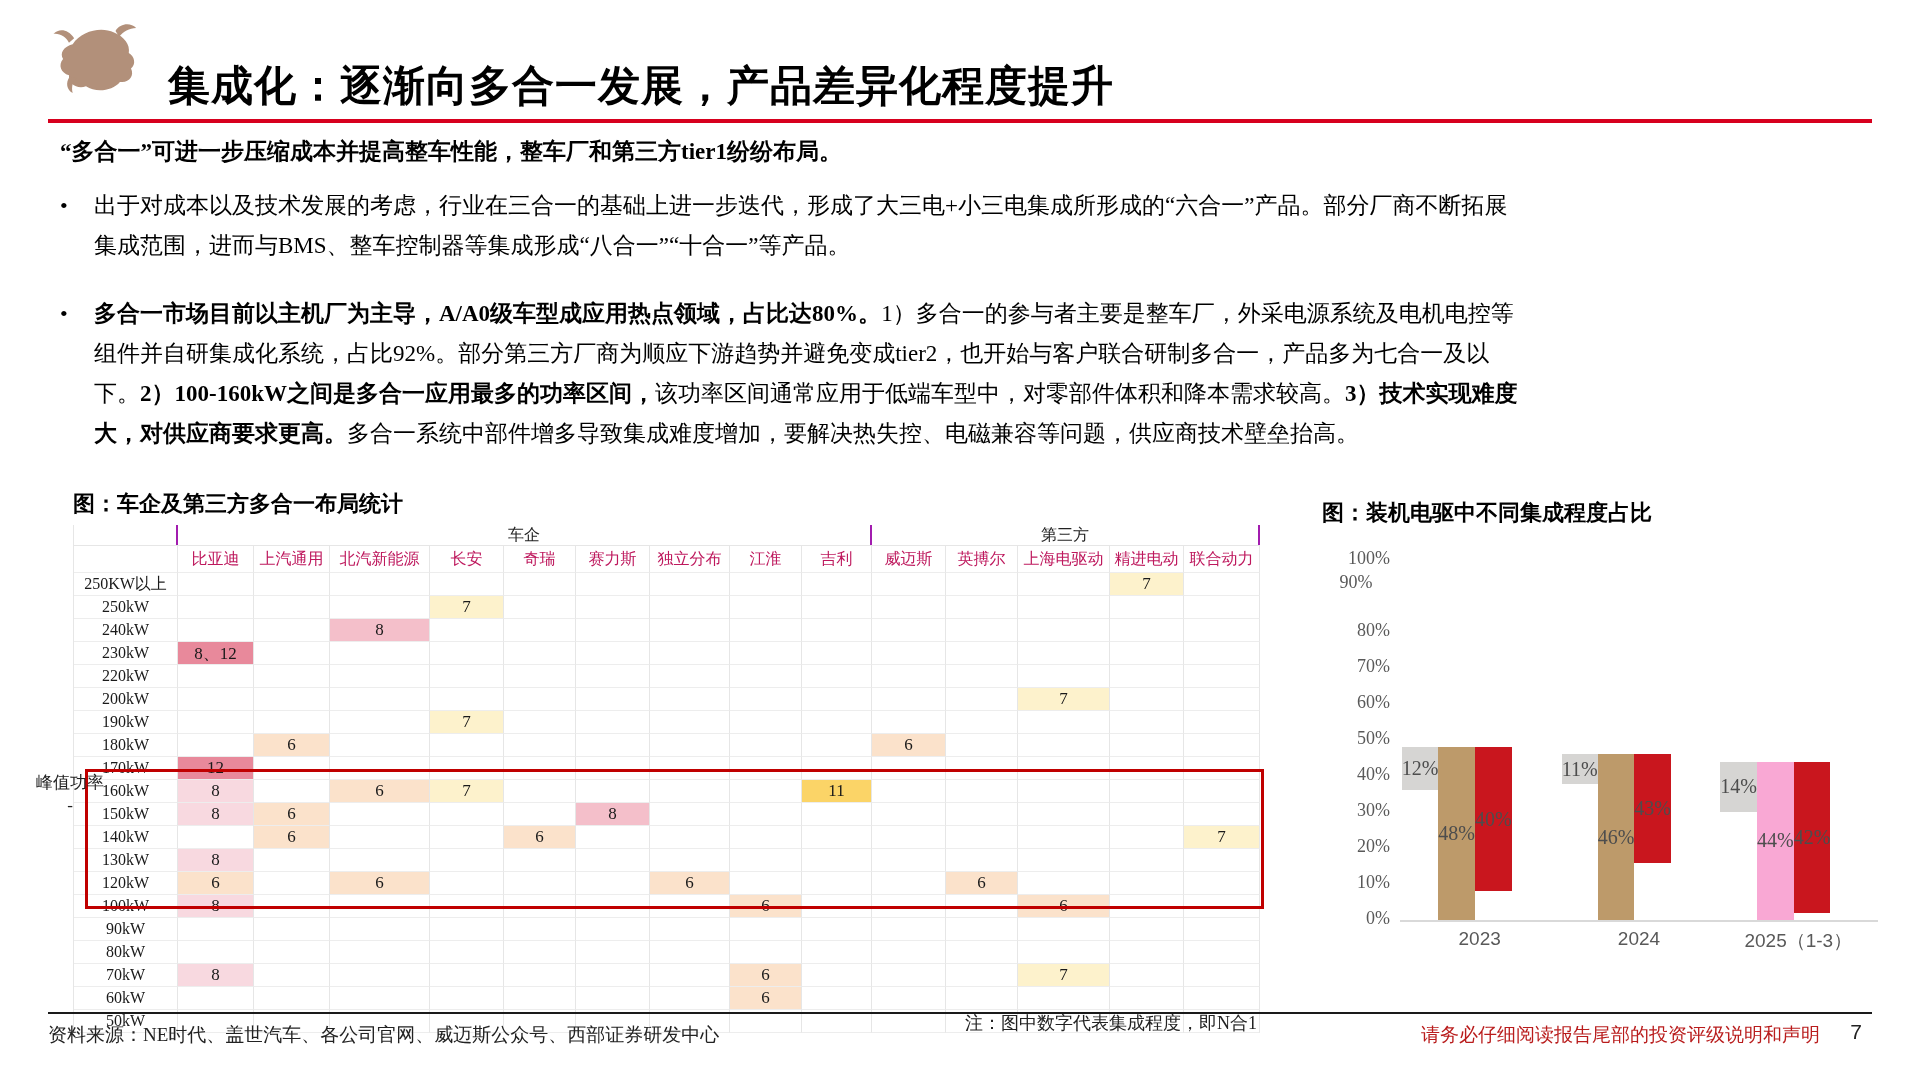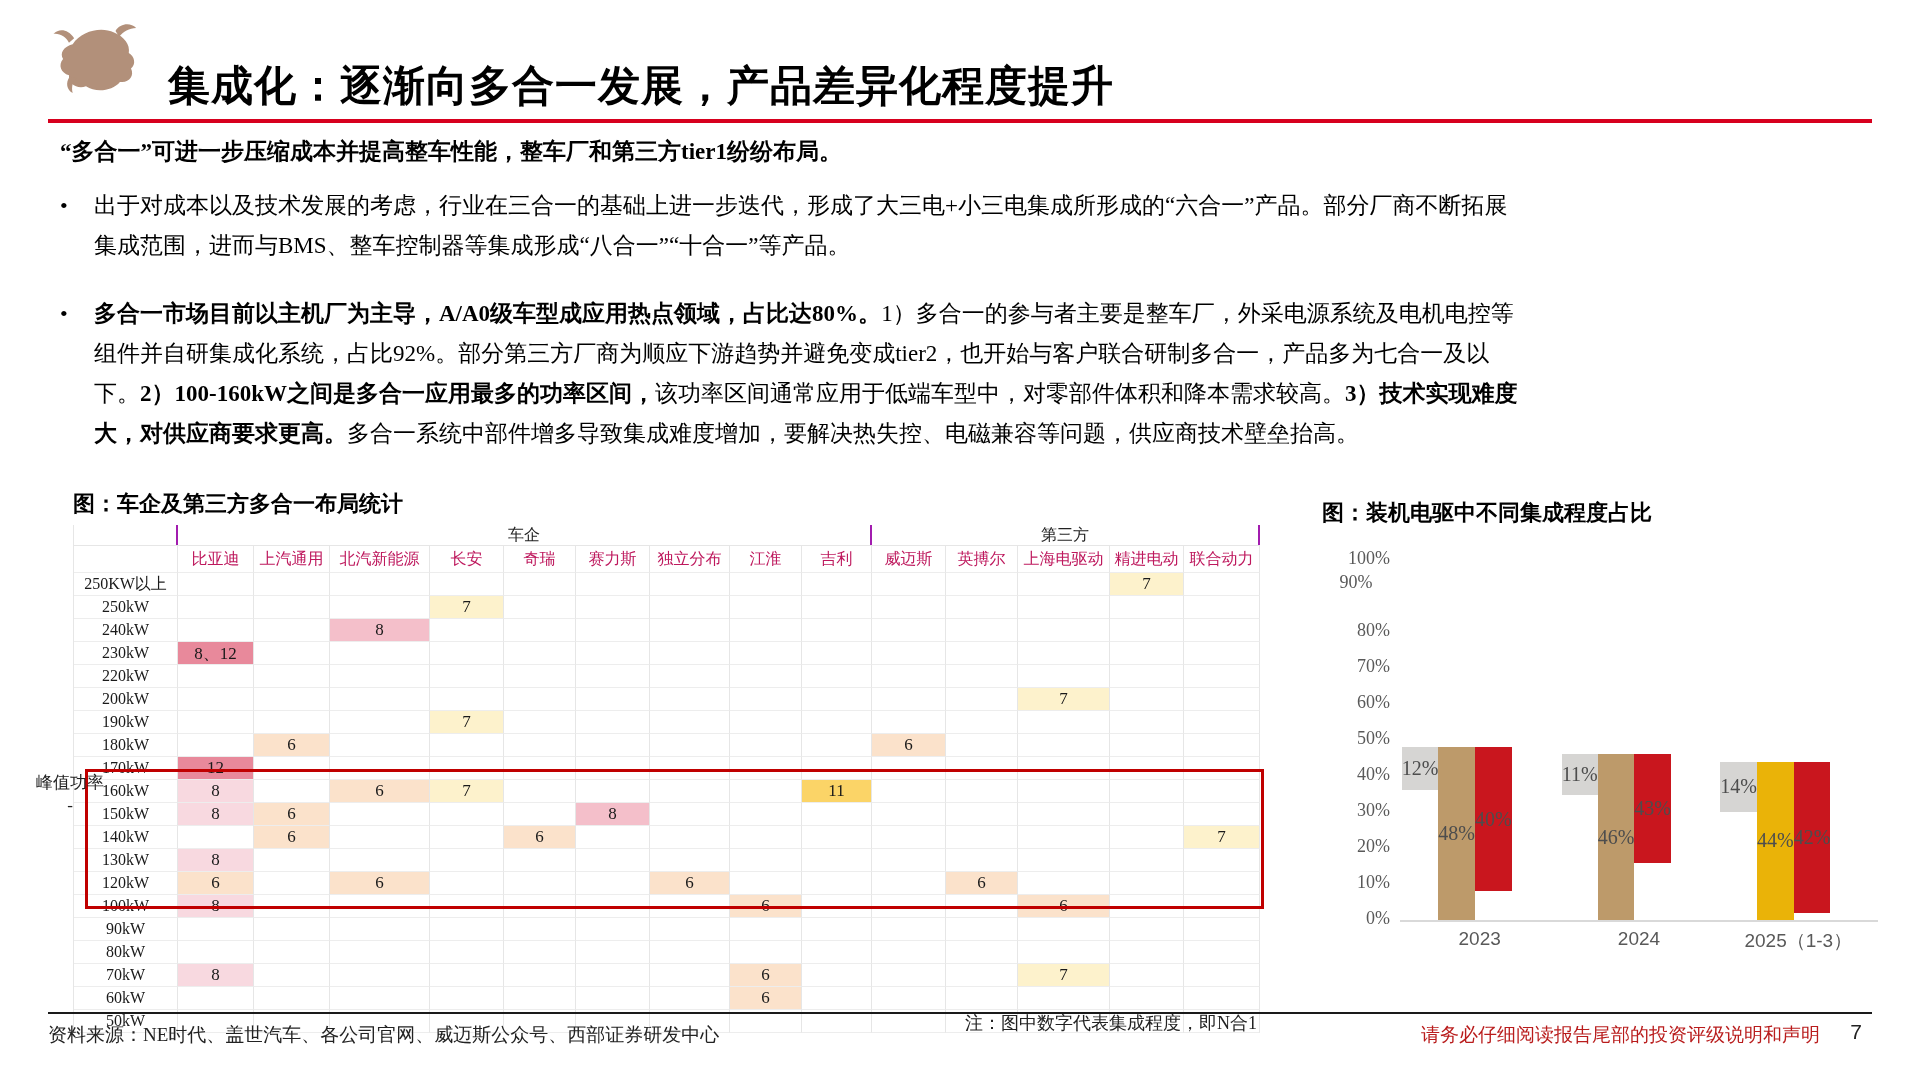"11%" div.bar-seg { height: 41px -> 30px }
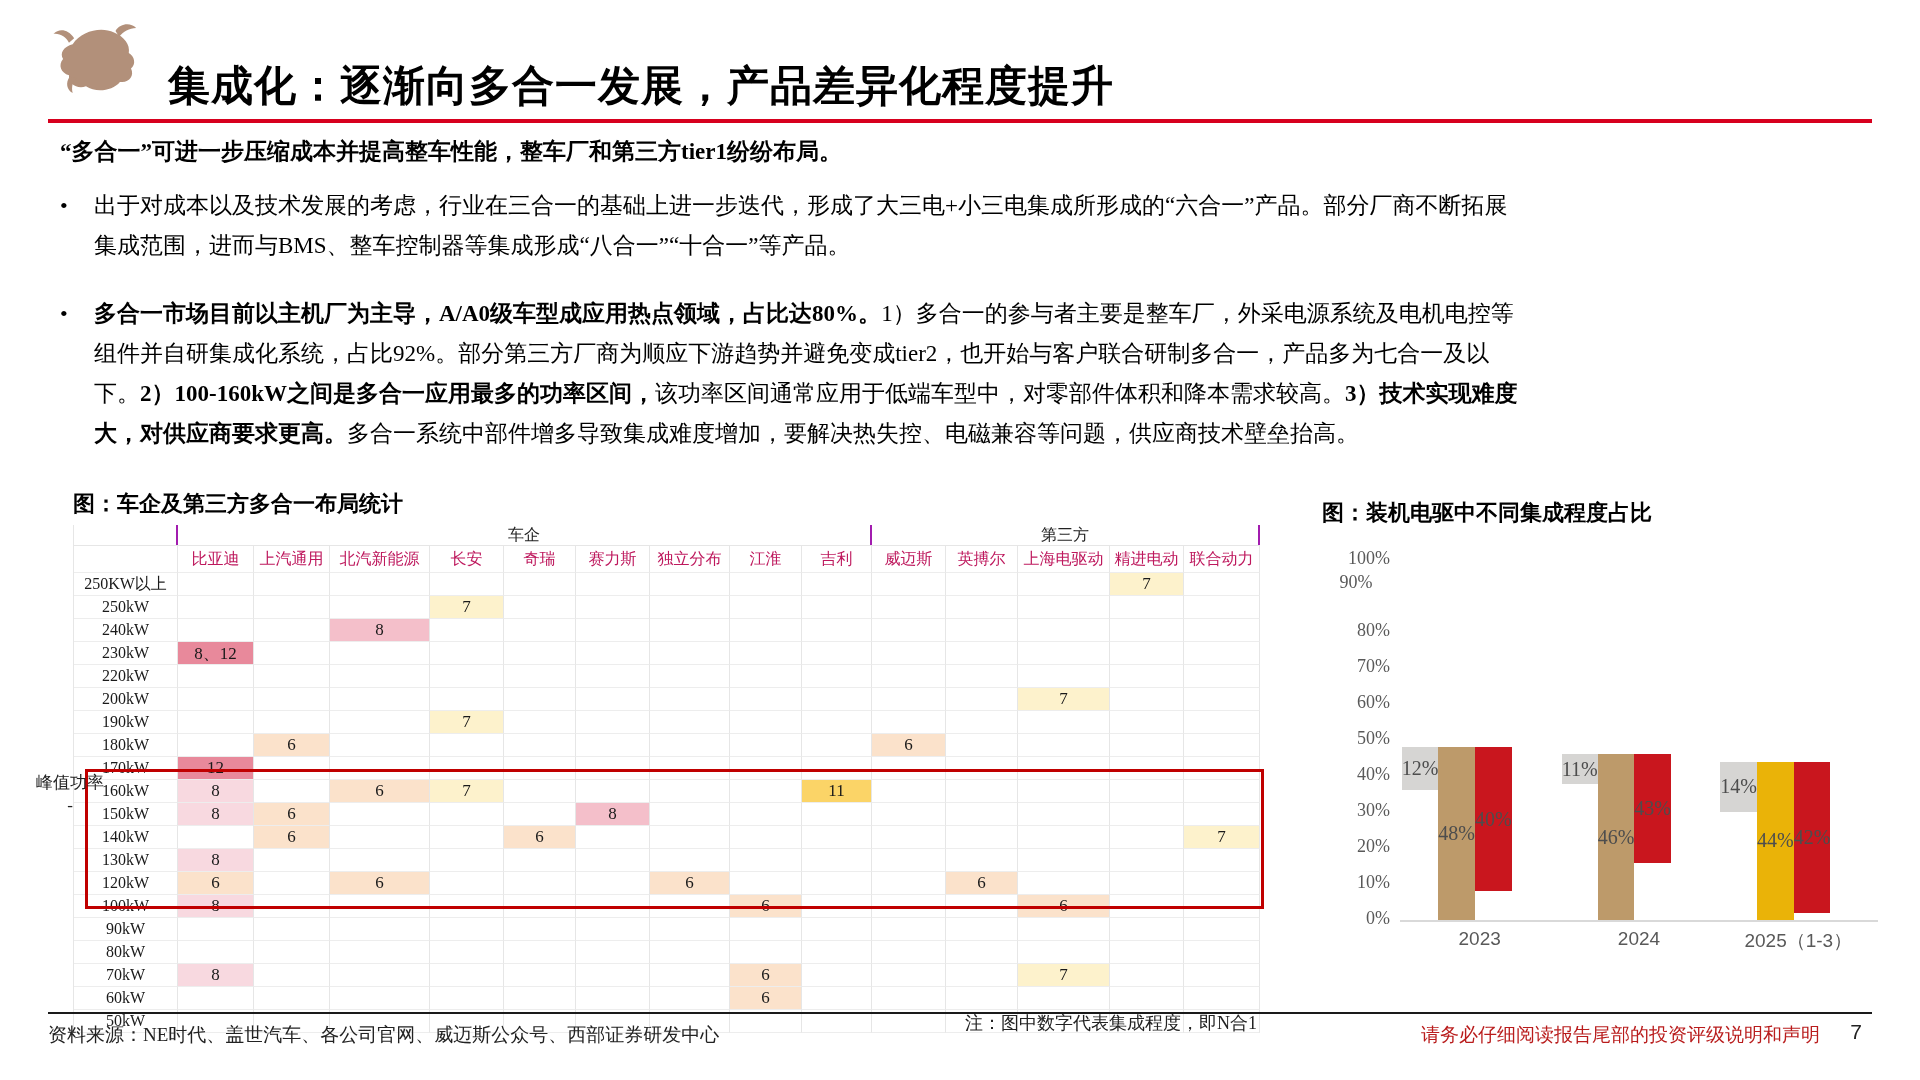"44%" div.bar-seg { background: #eab308 -> #f9a8d4 }
